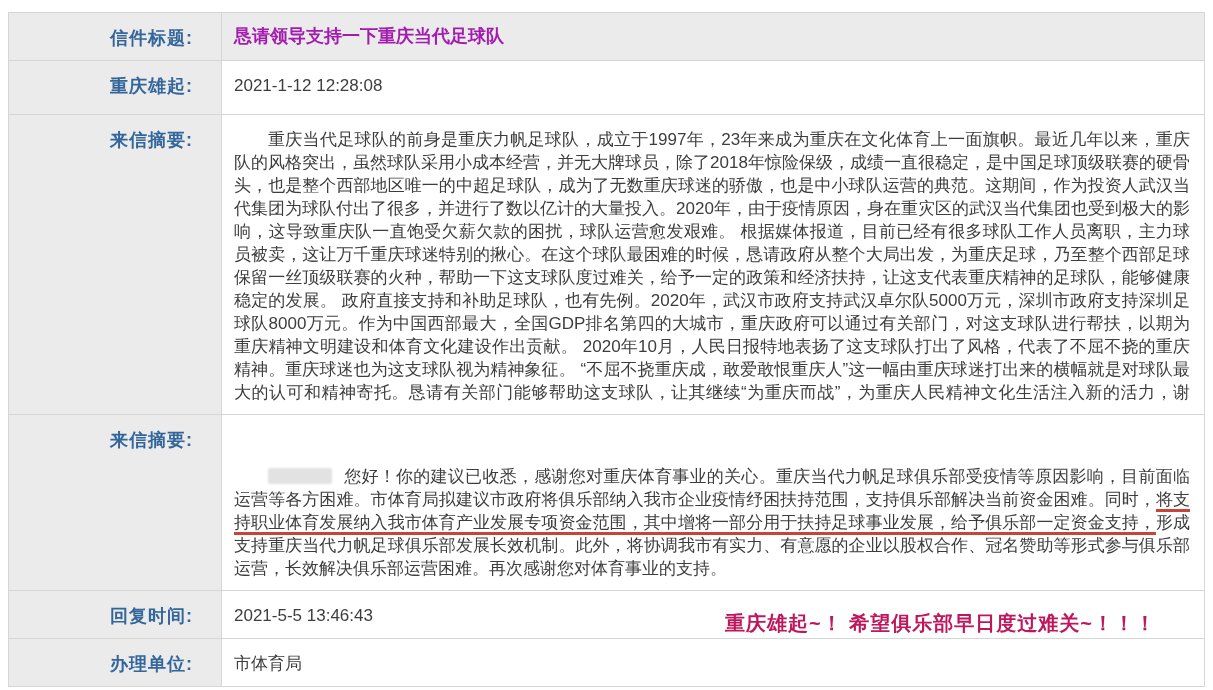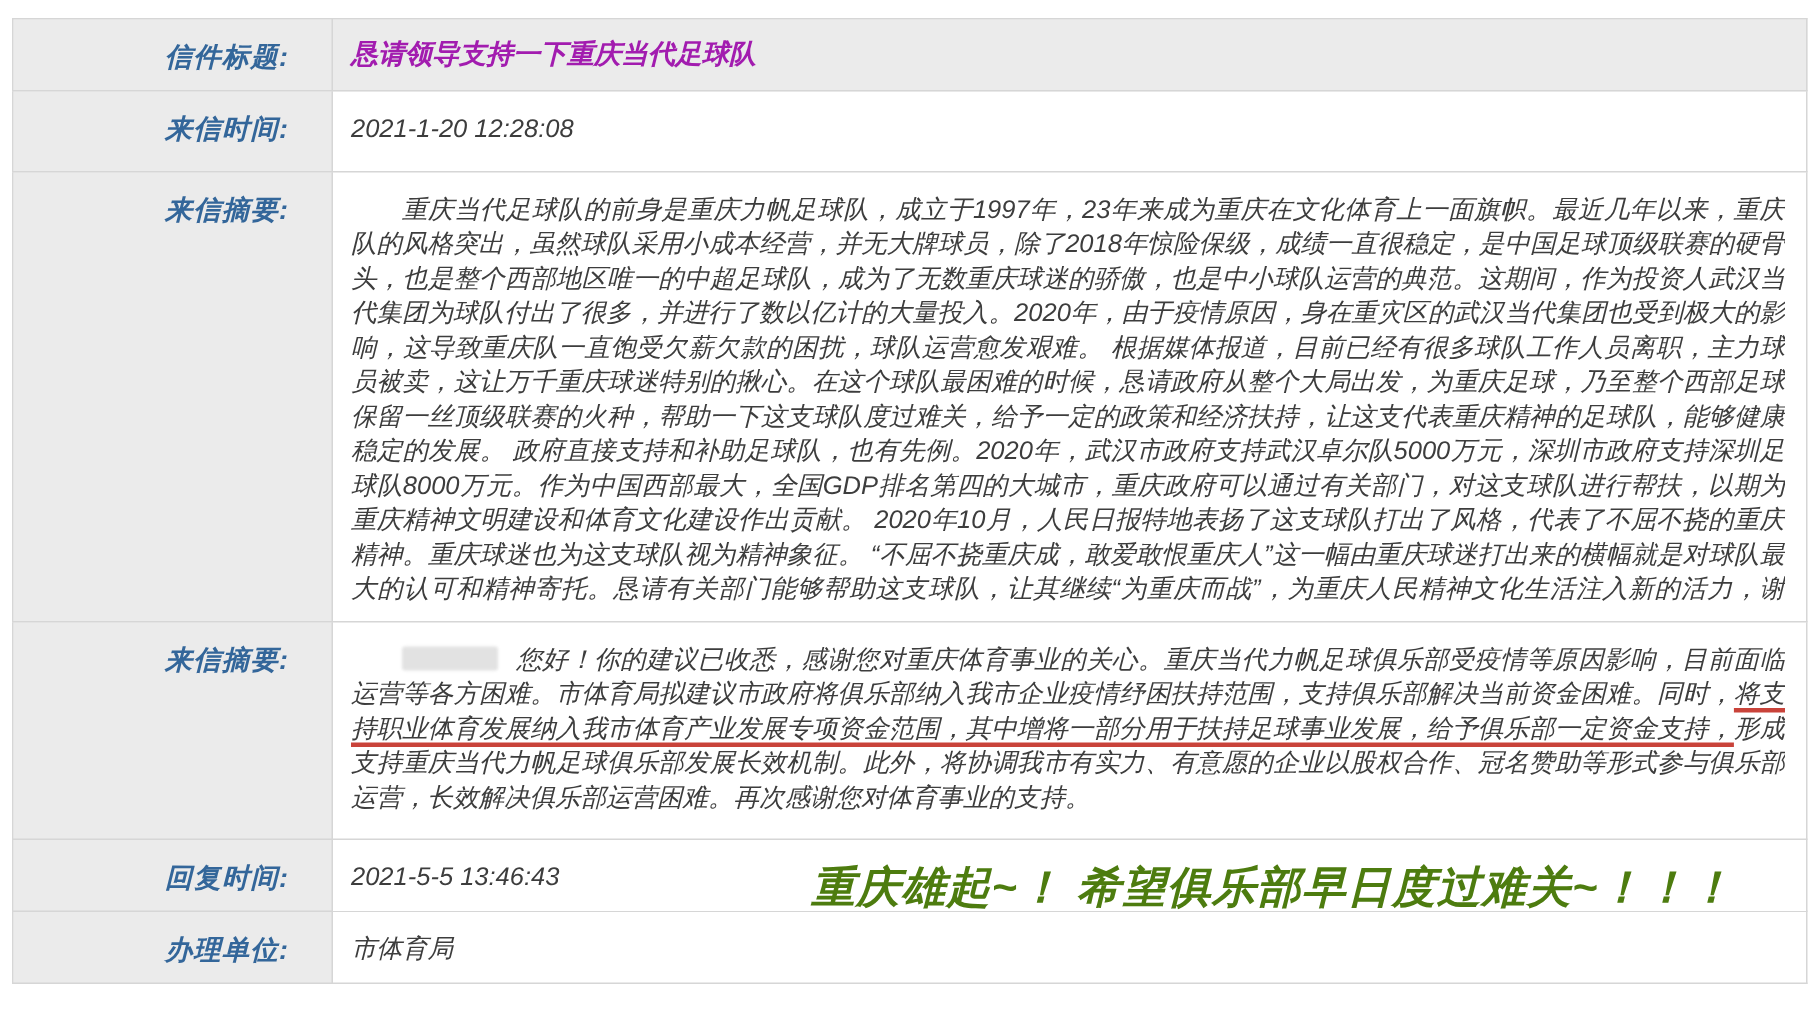"信件标题:" .page { font-style: italic -> none }
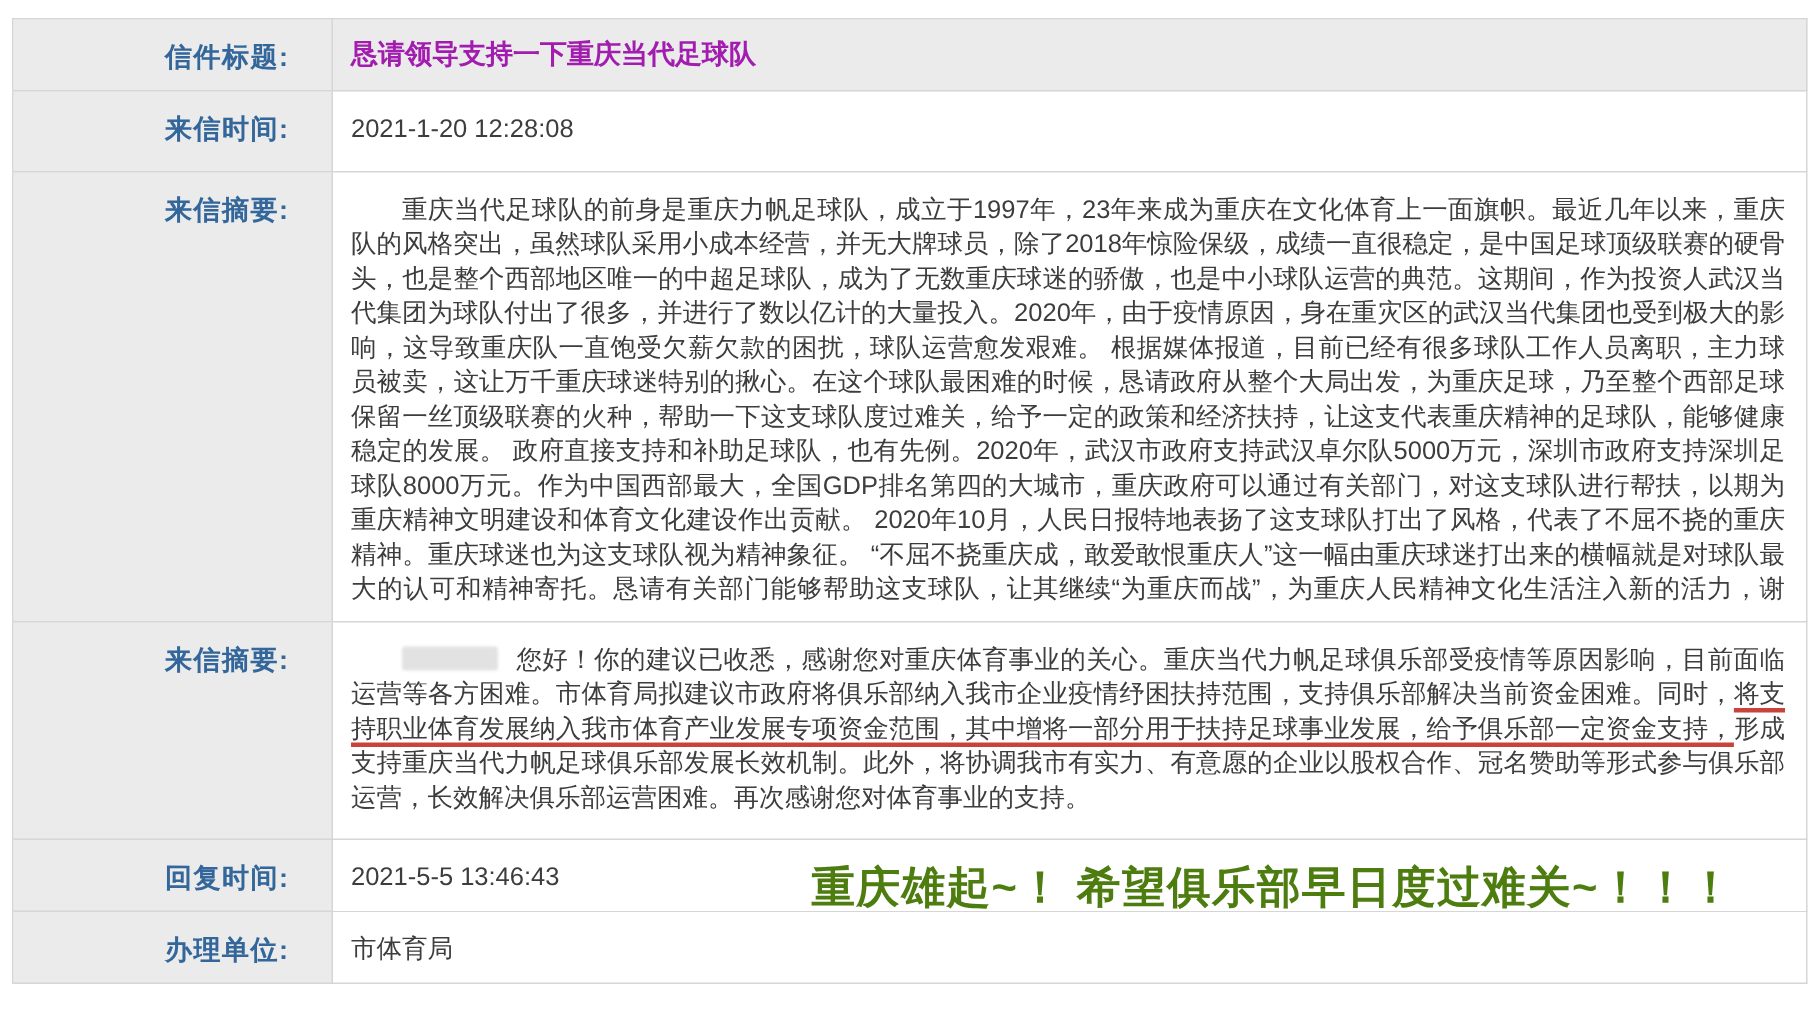"来信时间:" td.label { text: 来信时间 -> 重庆雄起 }
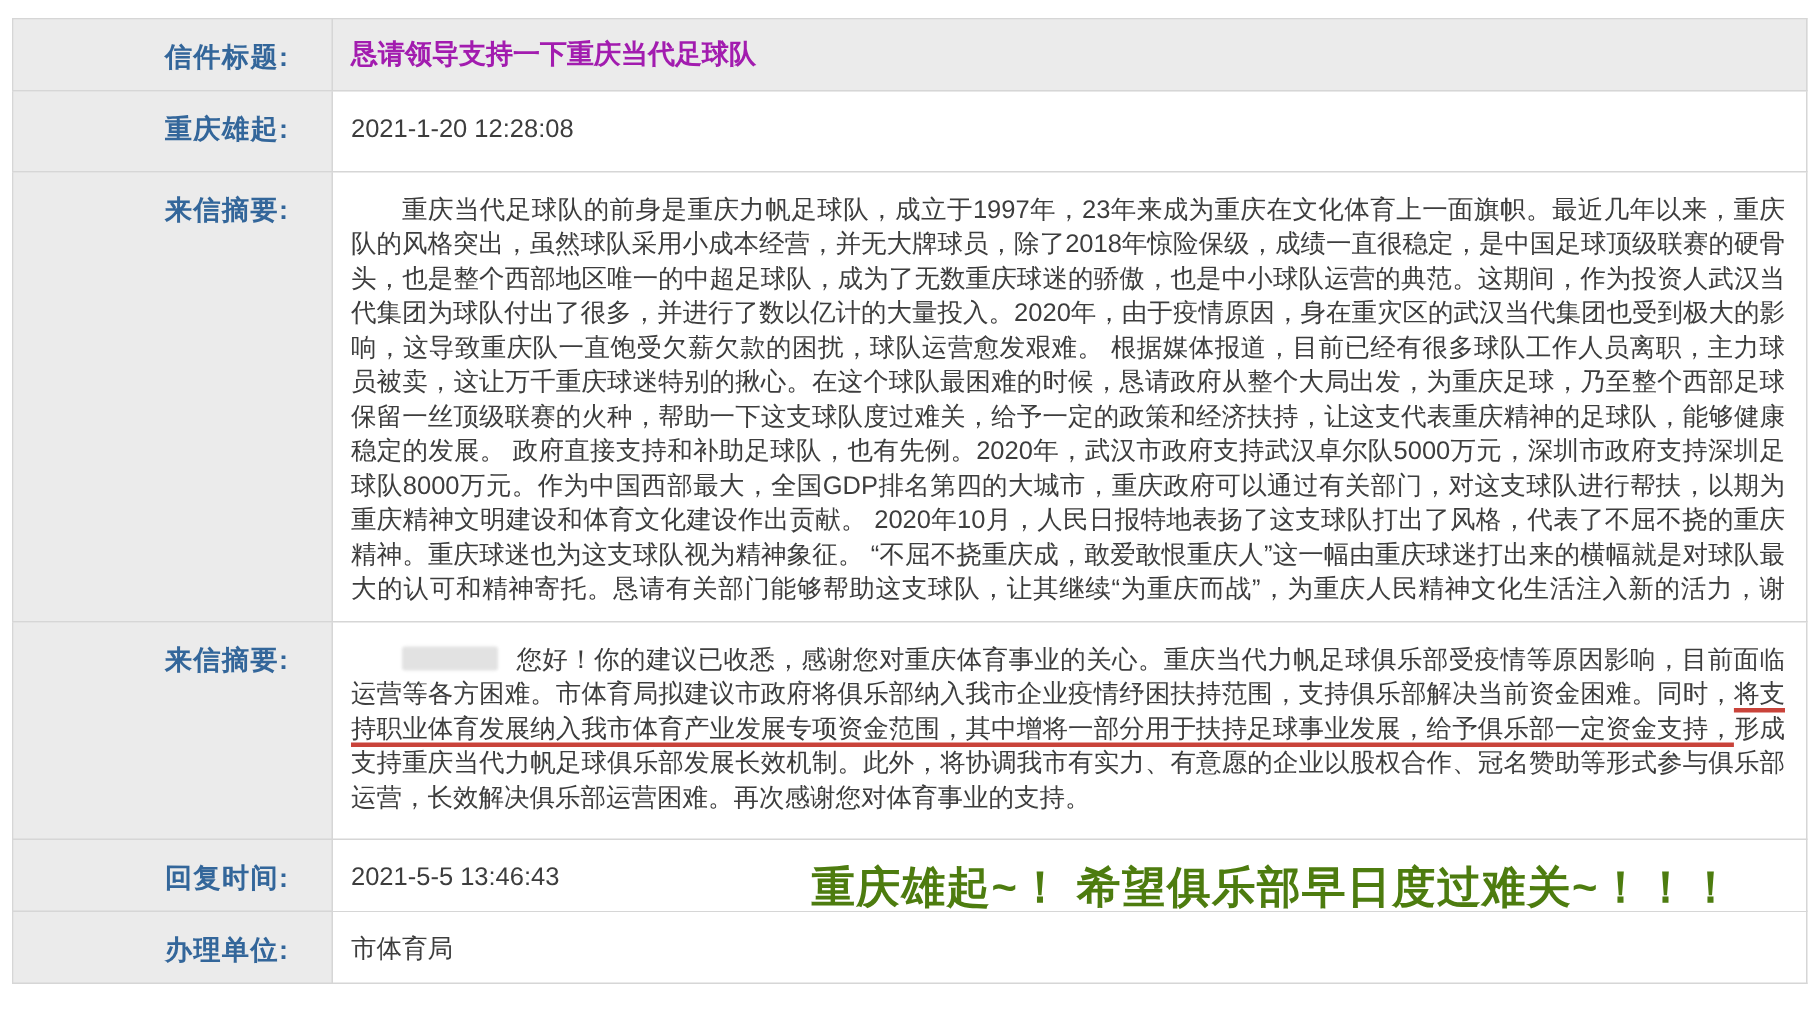"2021-1-20 12:28:08" td.content { text: 2021-1-20 -> 2021-1-12 }
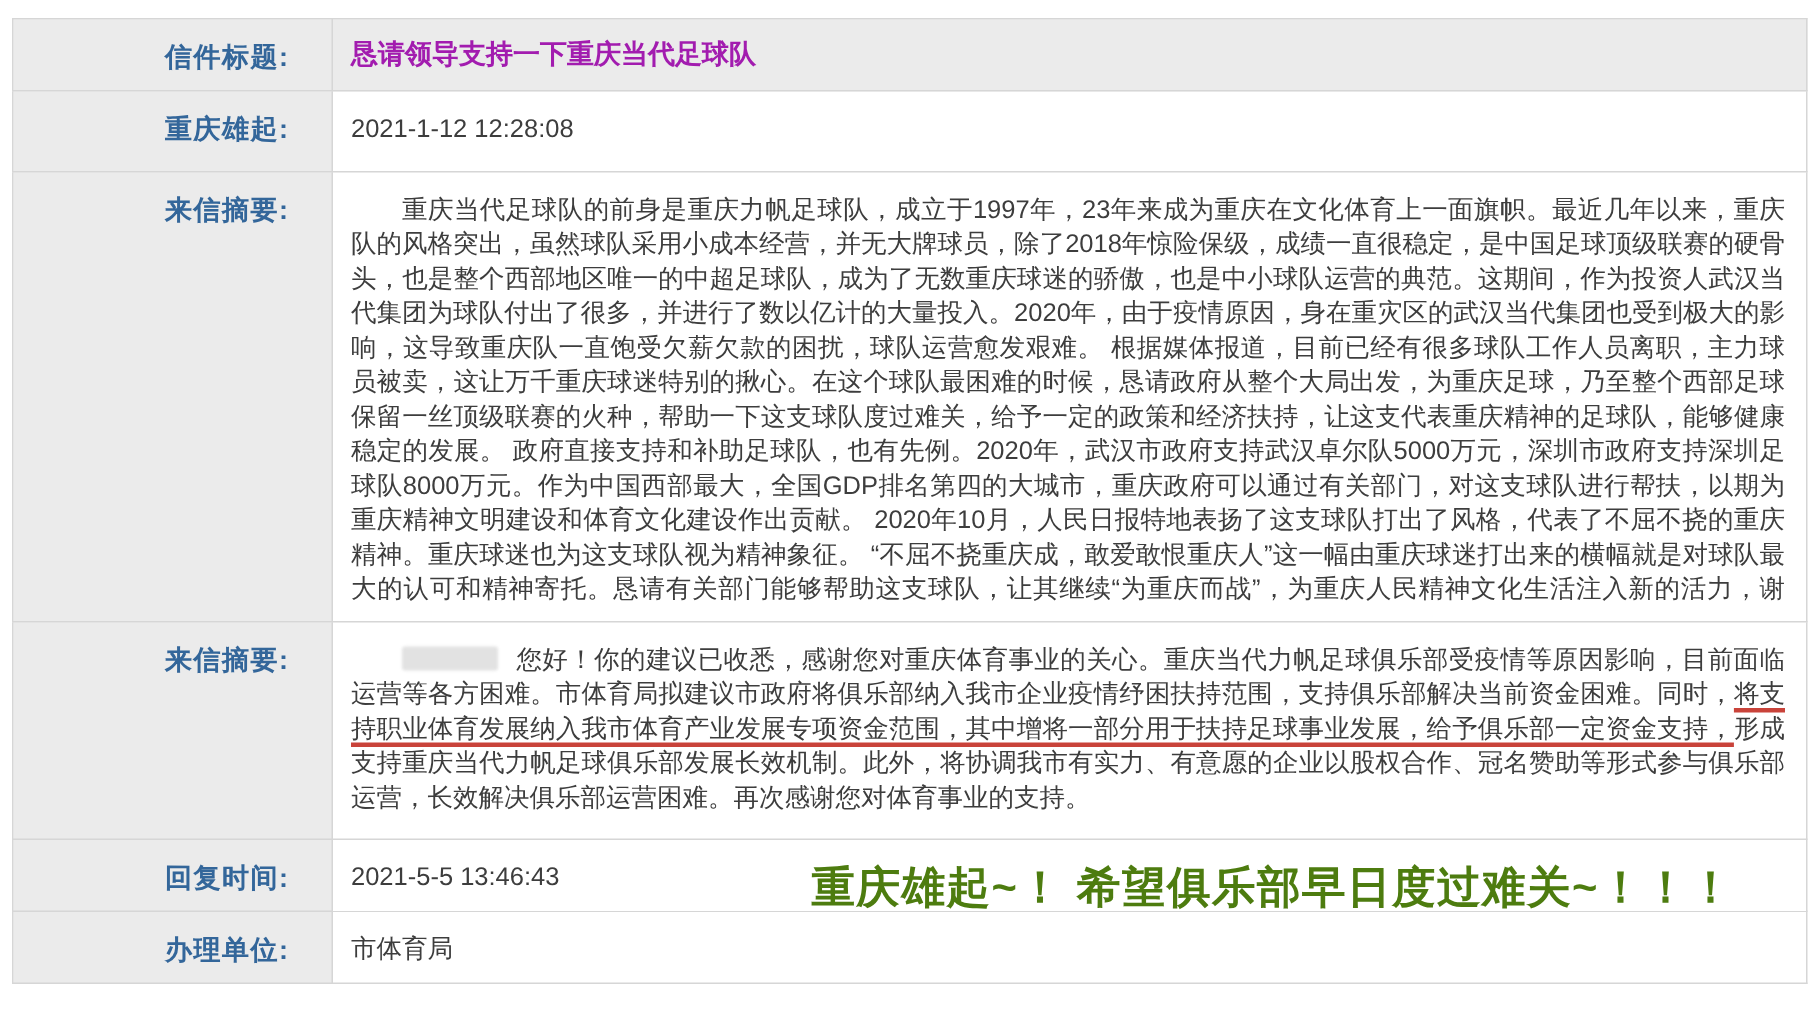"您好！你的建议已收悉，感谢您对重庆体育事业的关心。重庆当代力帆足球俱乐部受疫情等" .clip-reply { margin-top: none -> 37px }
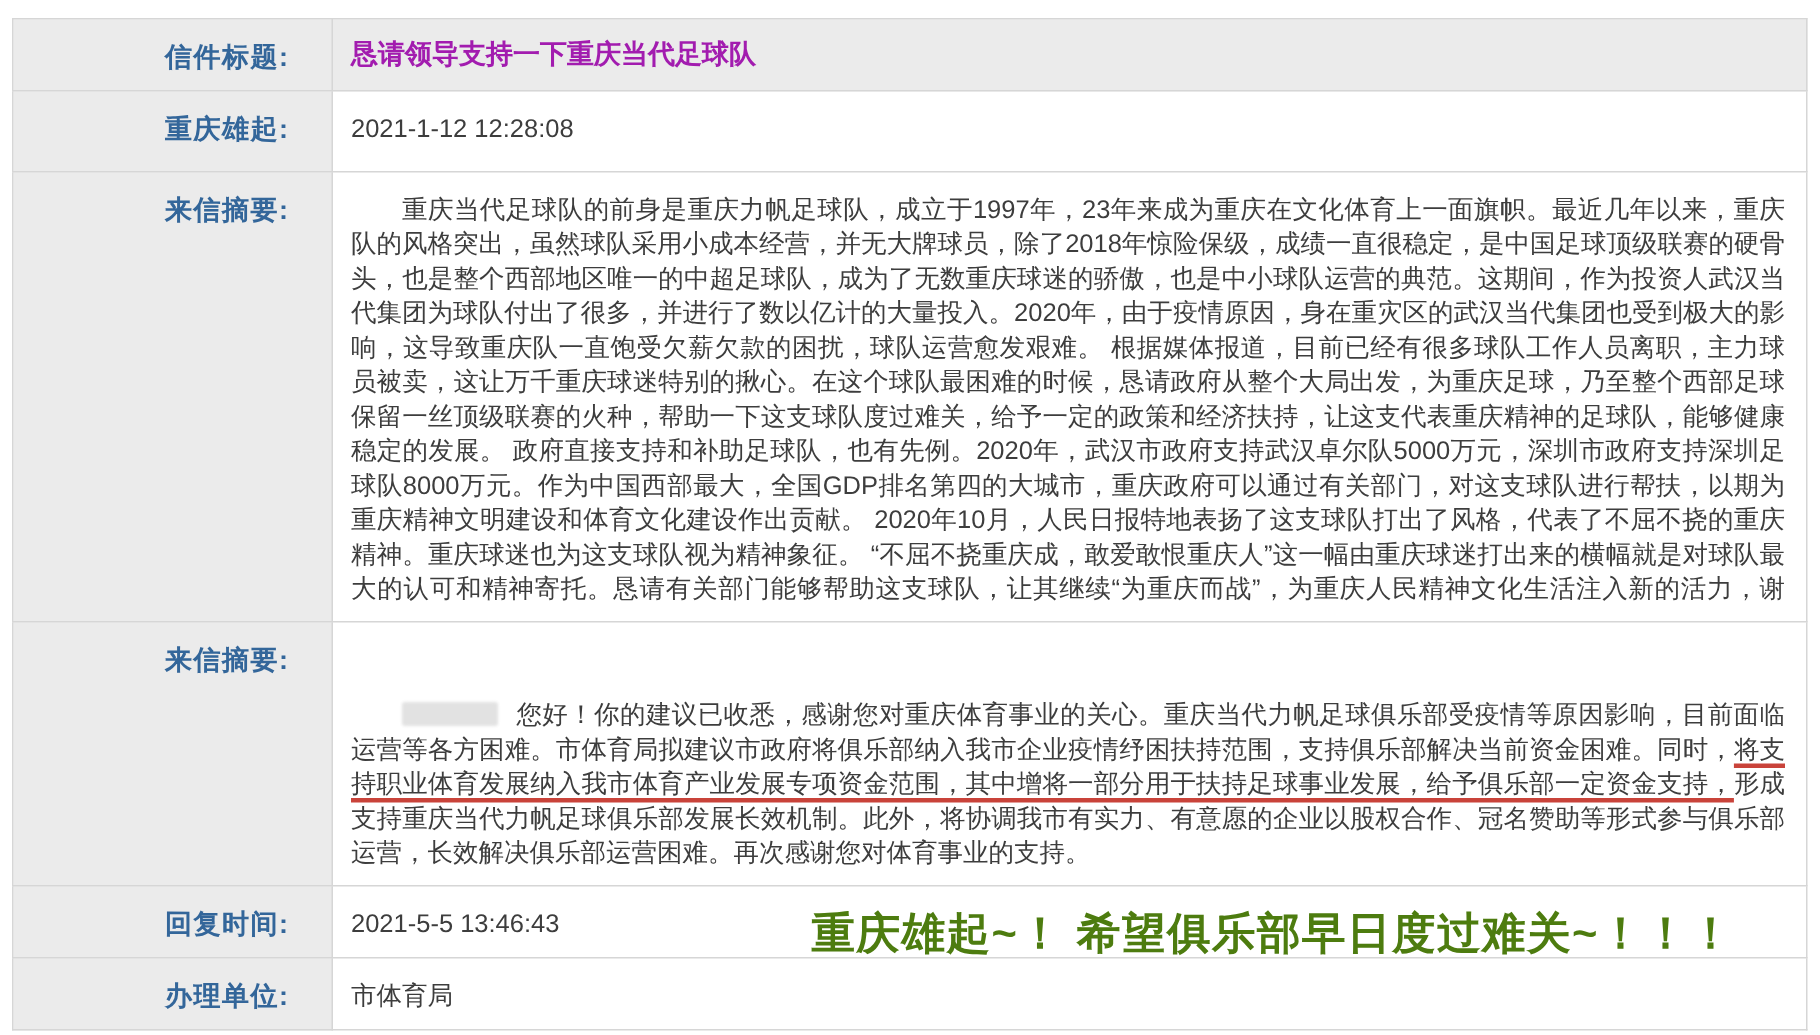"重庆雄起~！ 希望俱乐部早日度过难关~！！！" .annotation { color: #4d7c0f -> #be185d; font-size: 29px -> 20px }
